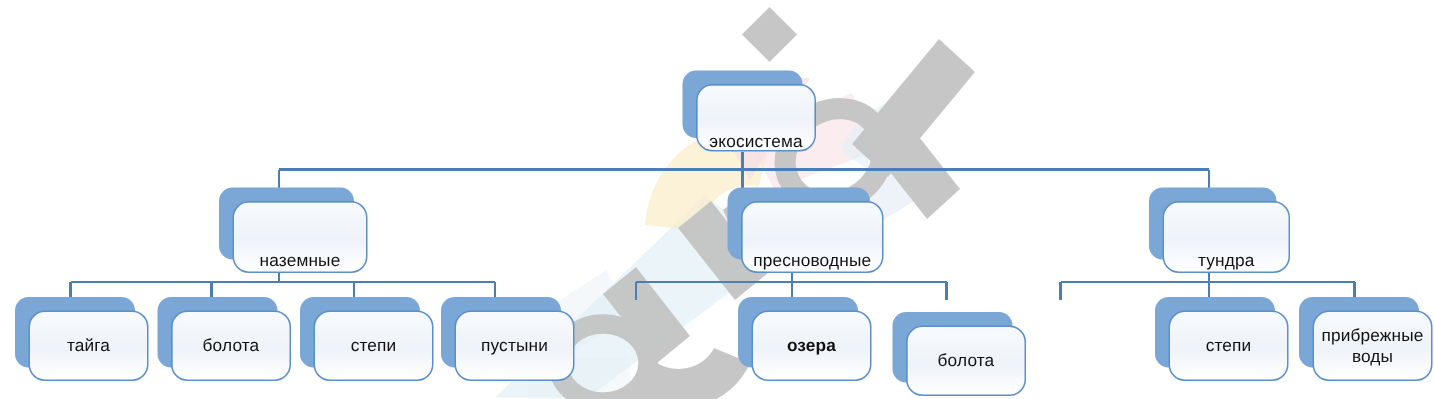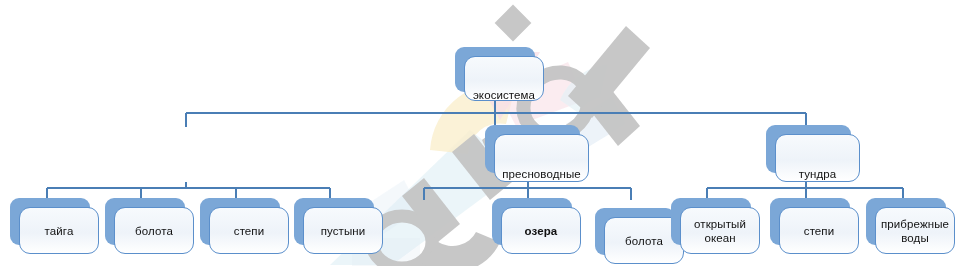"наземные" div.node { html: none -> <div> <div></div> <div> <span>наземные</span> </div> </div> }
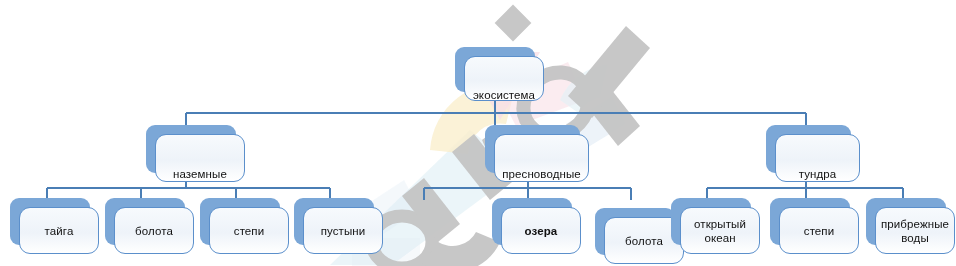"открытый" div.node { html: <div> <div></div> <div> <span>открытый океан</span> </div> </div> -> none }
